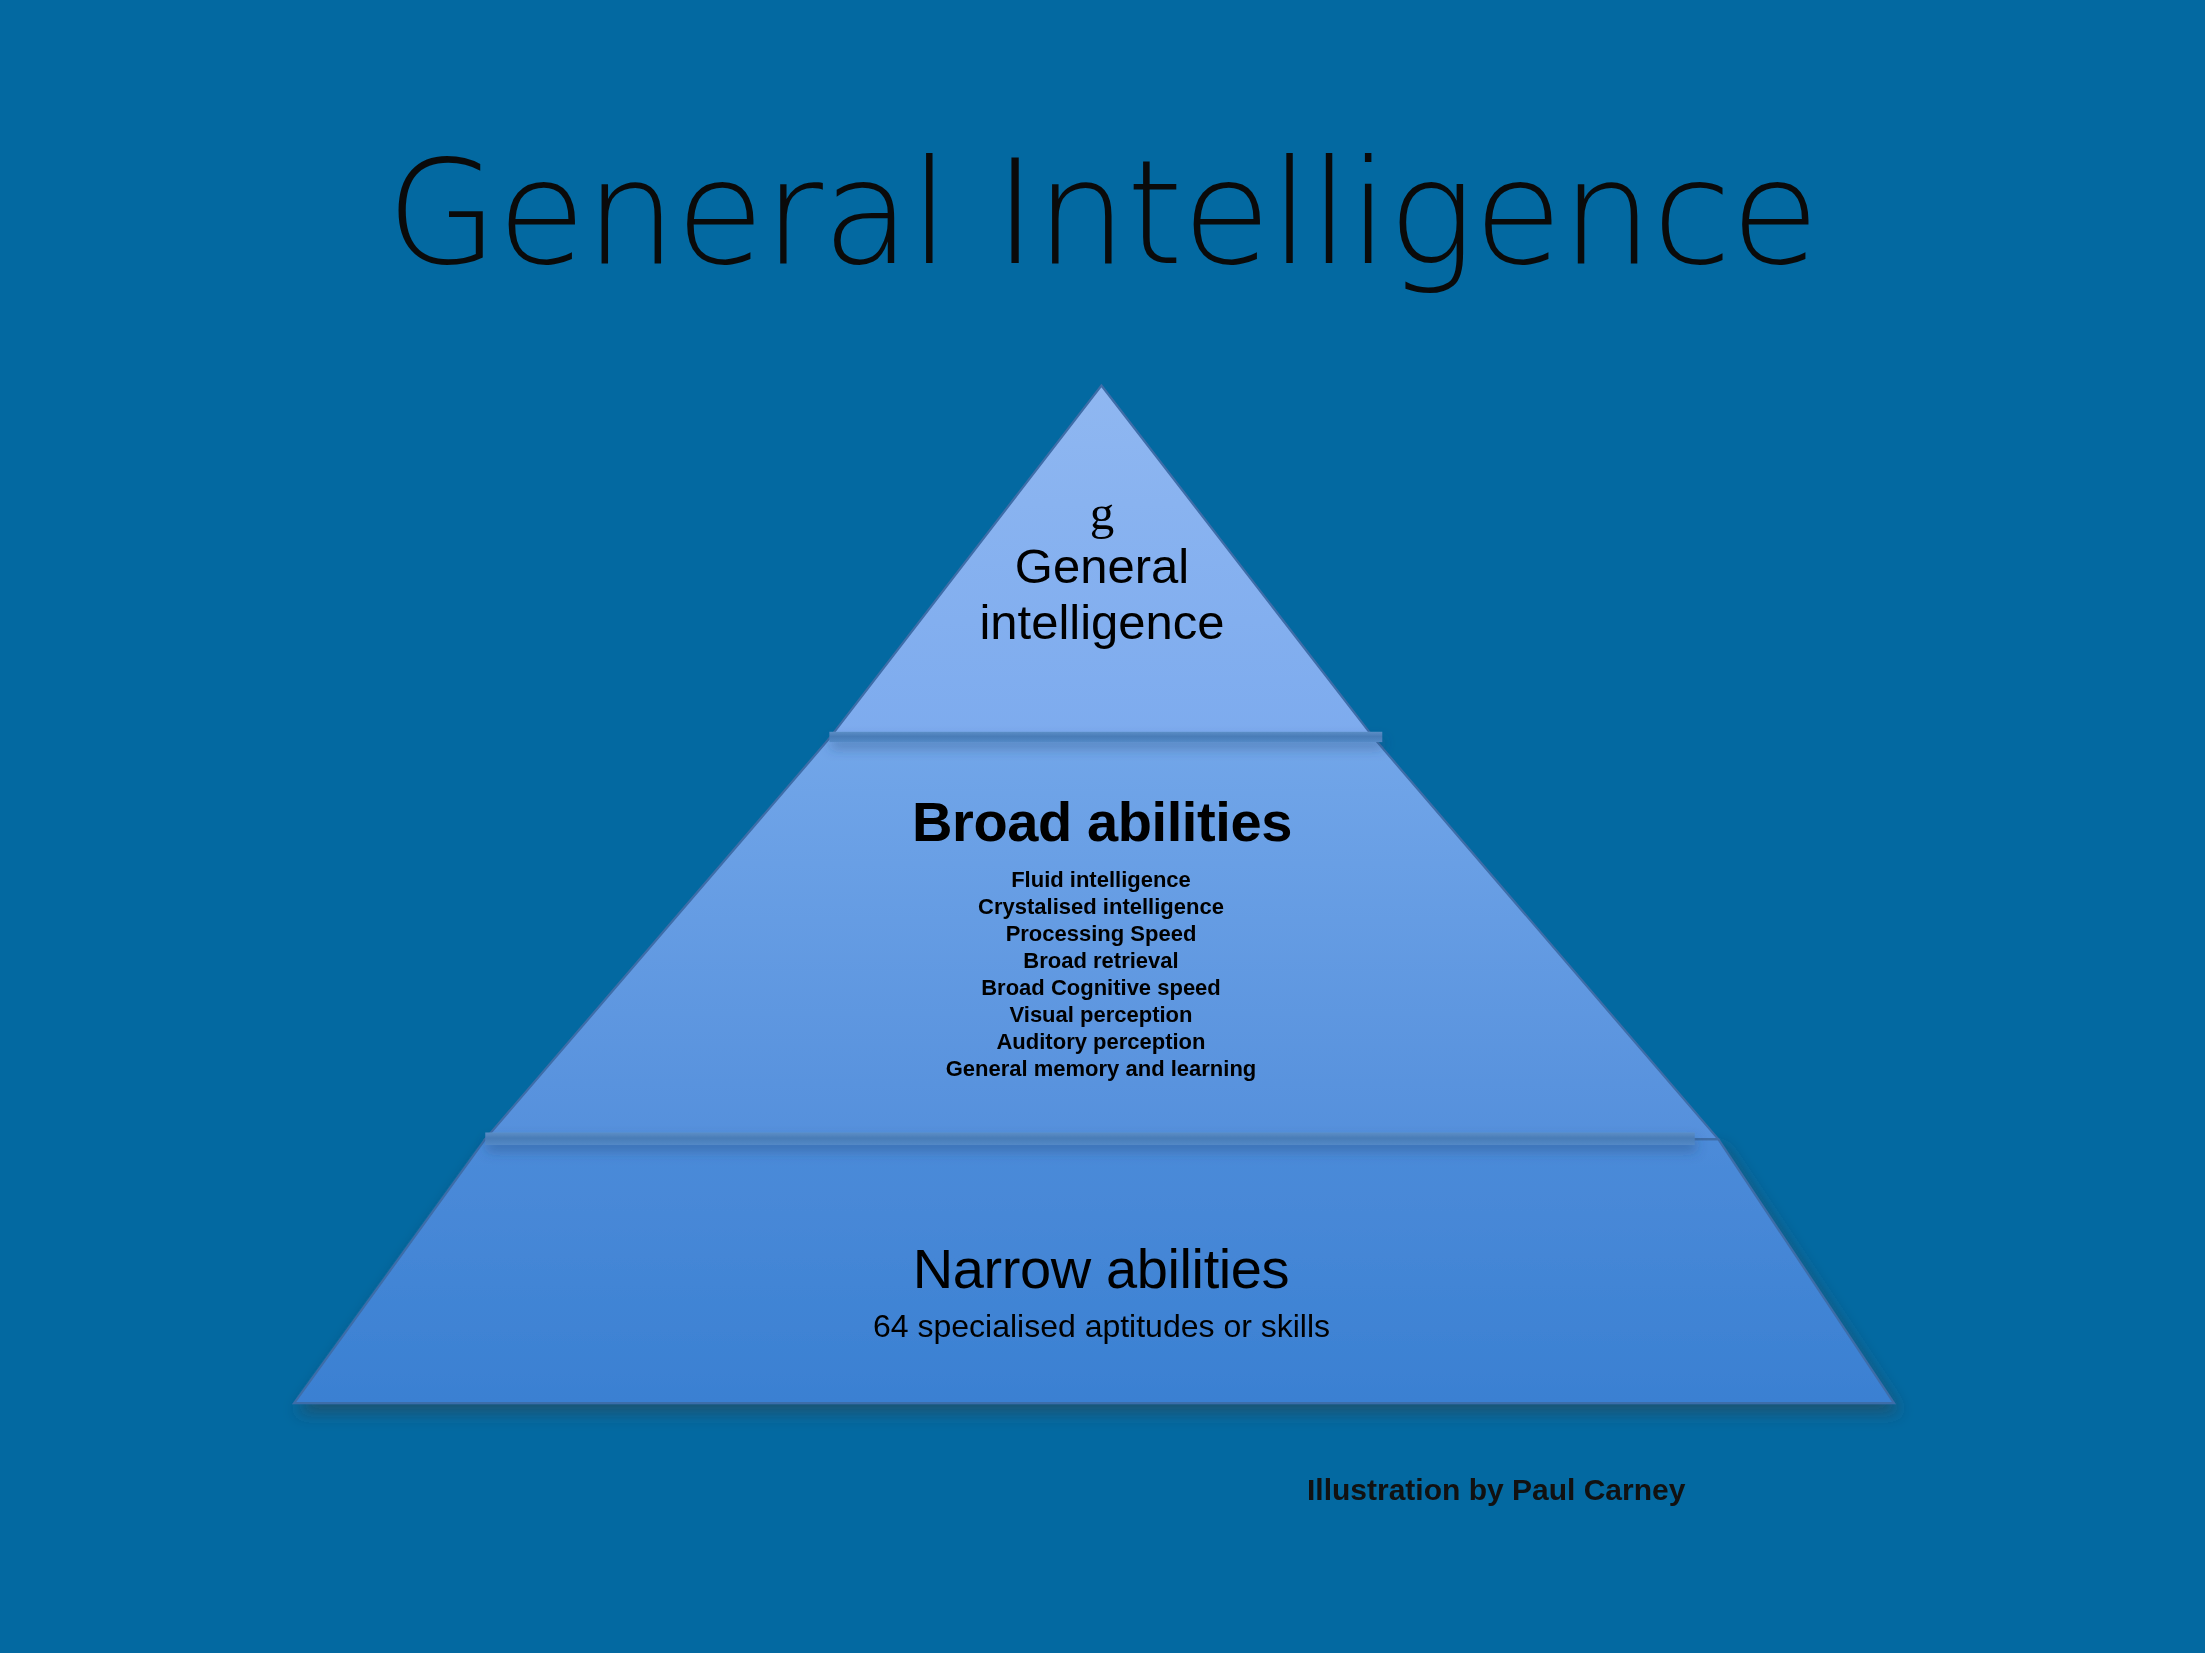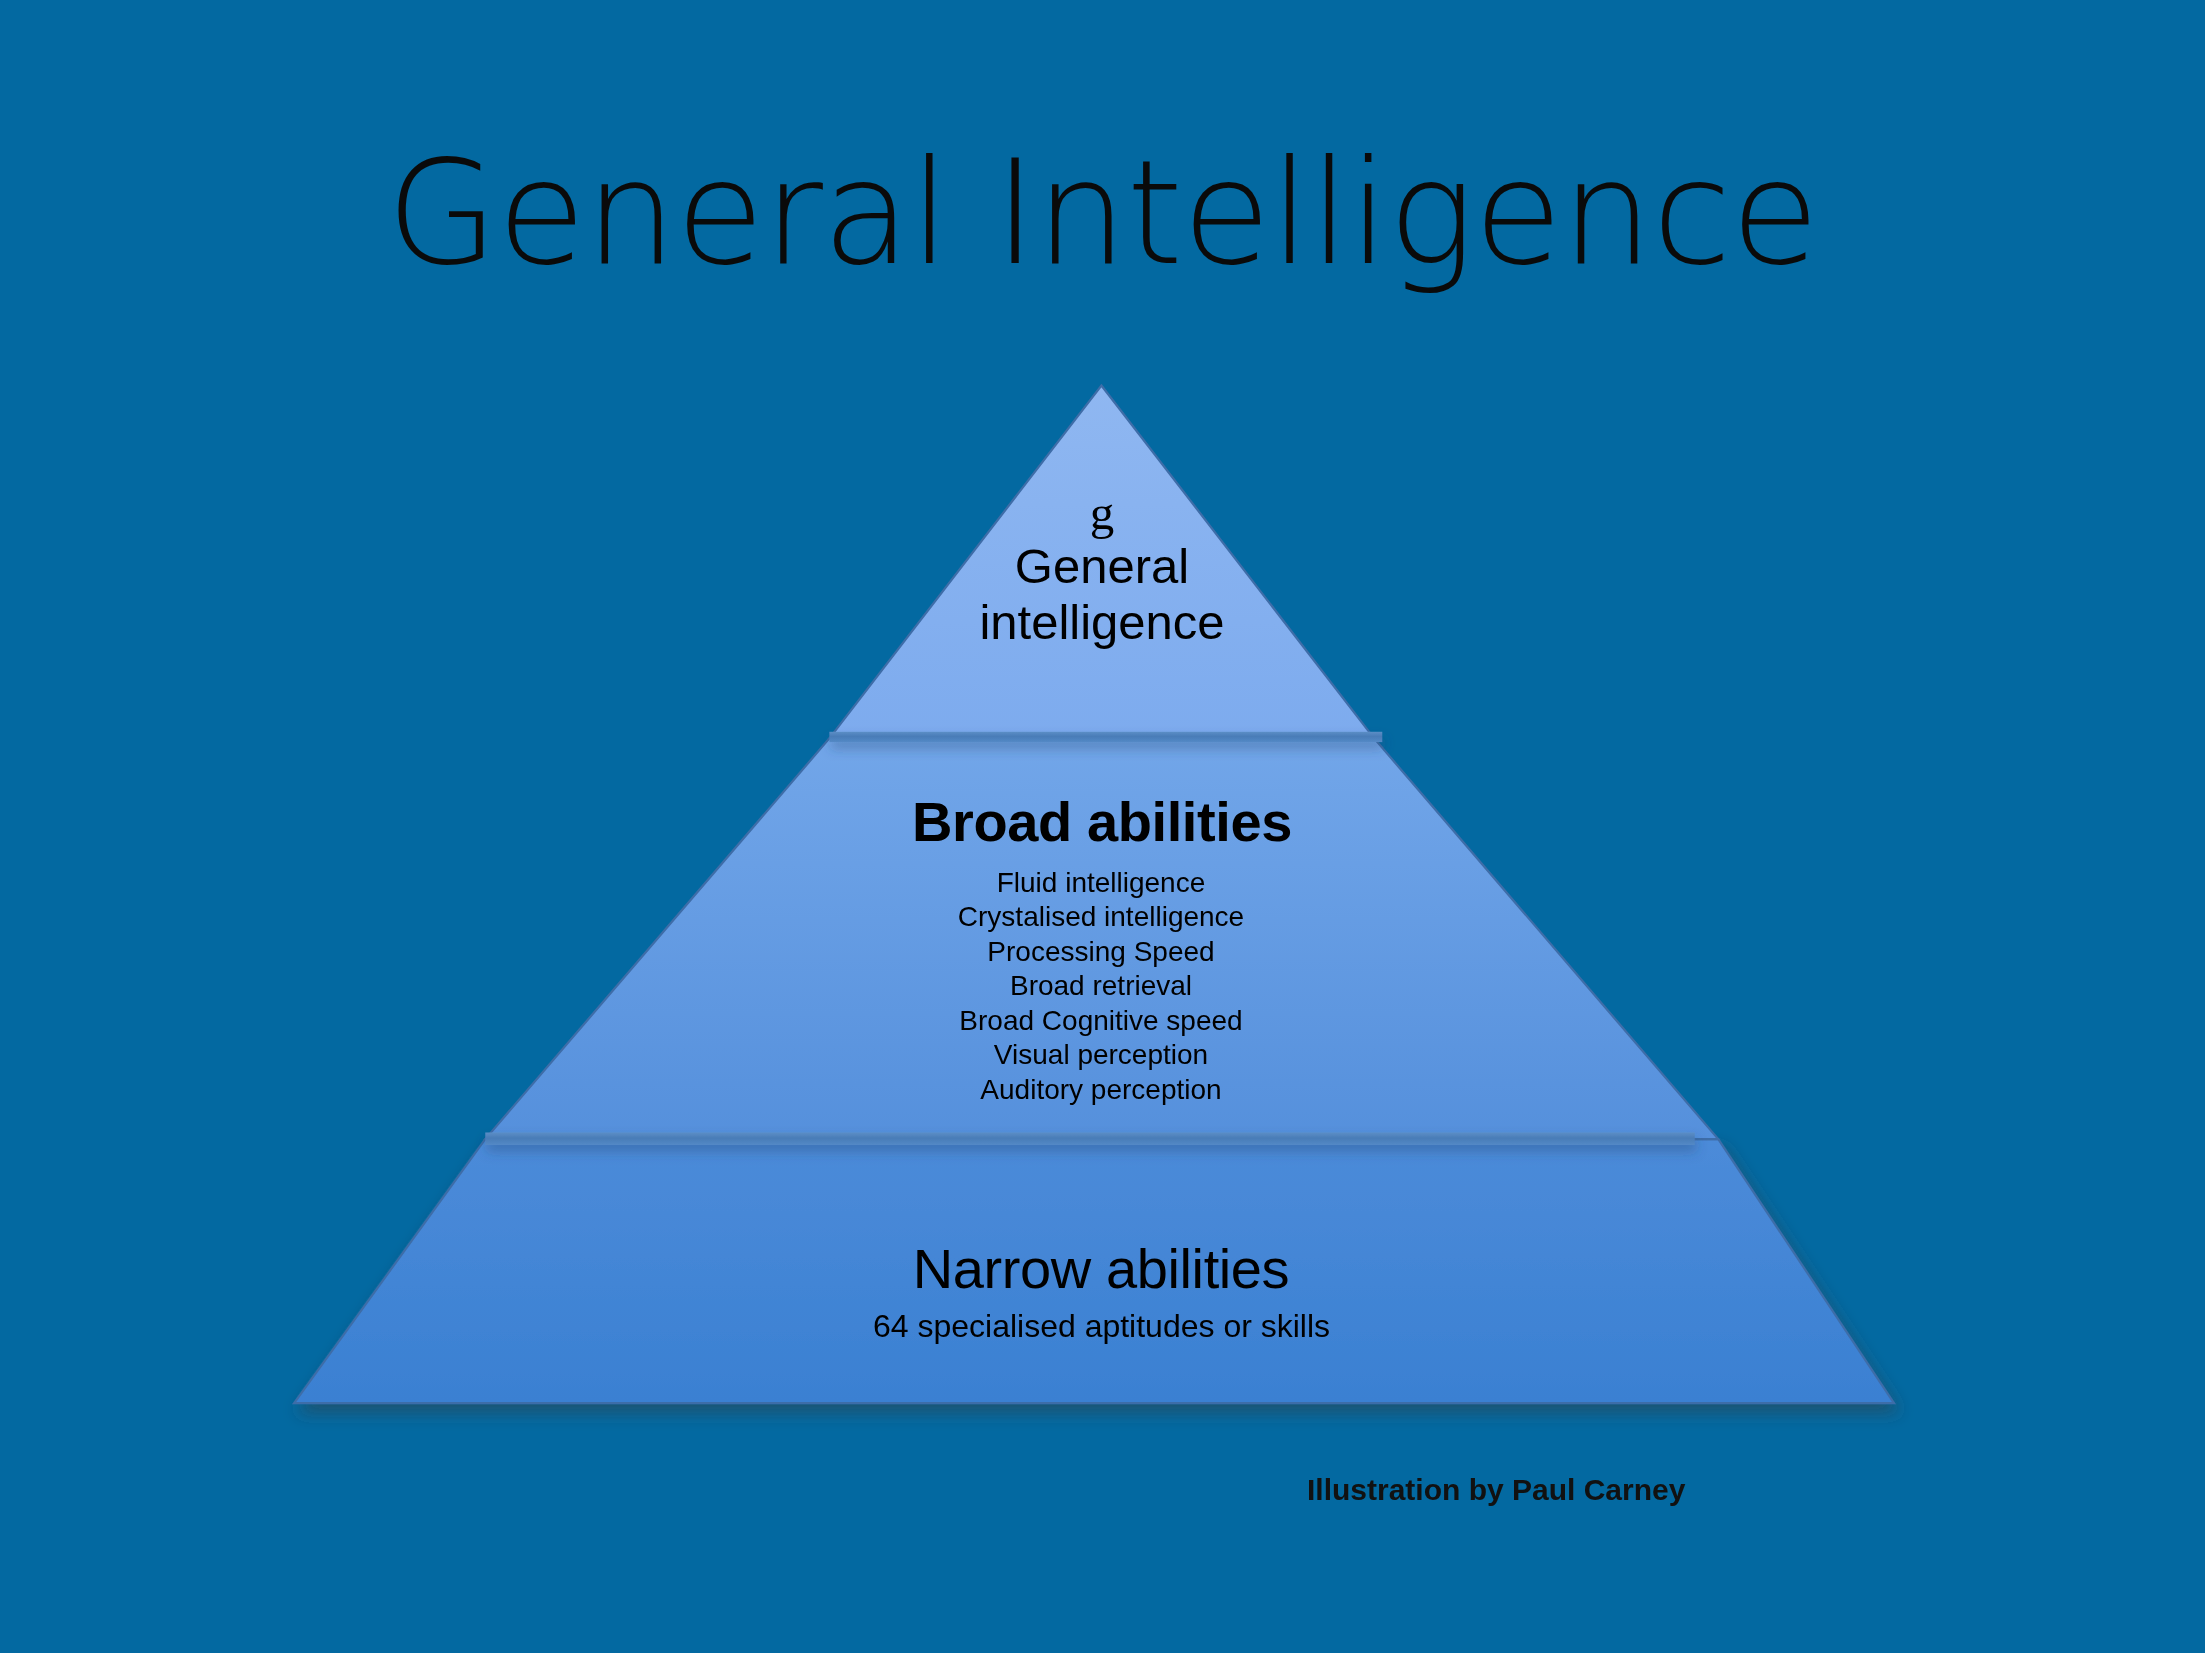"Fluid intelligence" #broadList { font-size: 28px -> 22px; font-weight: 400 -> 700 }
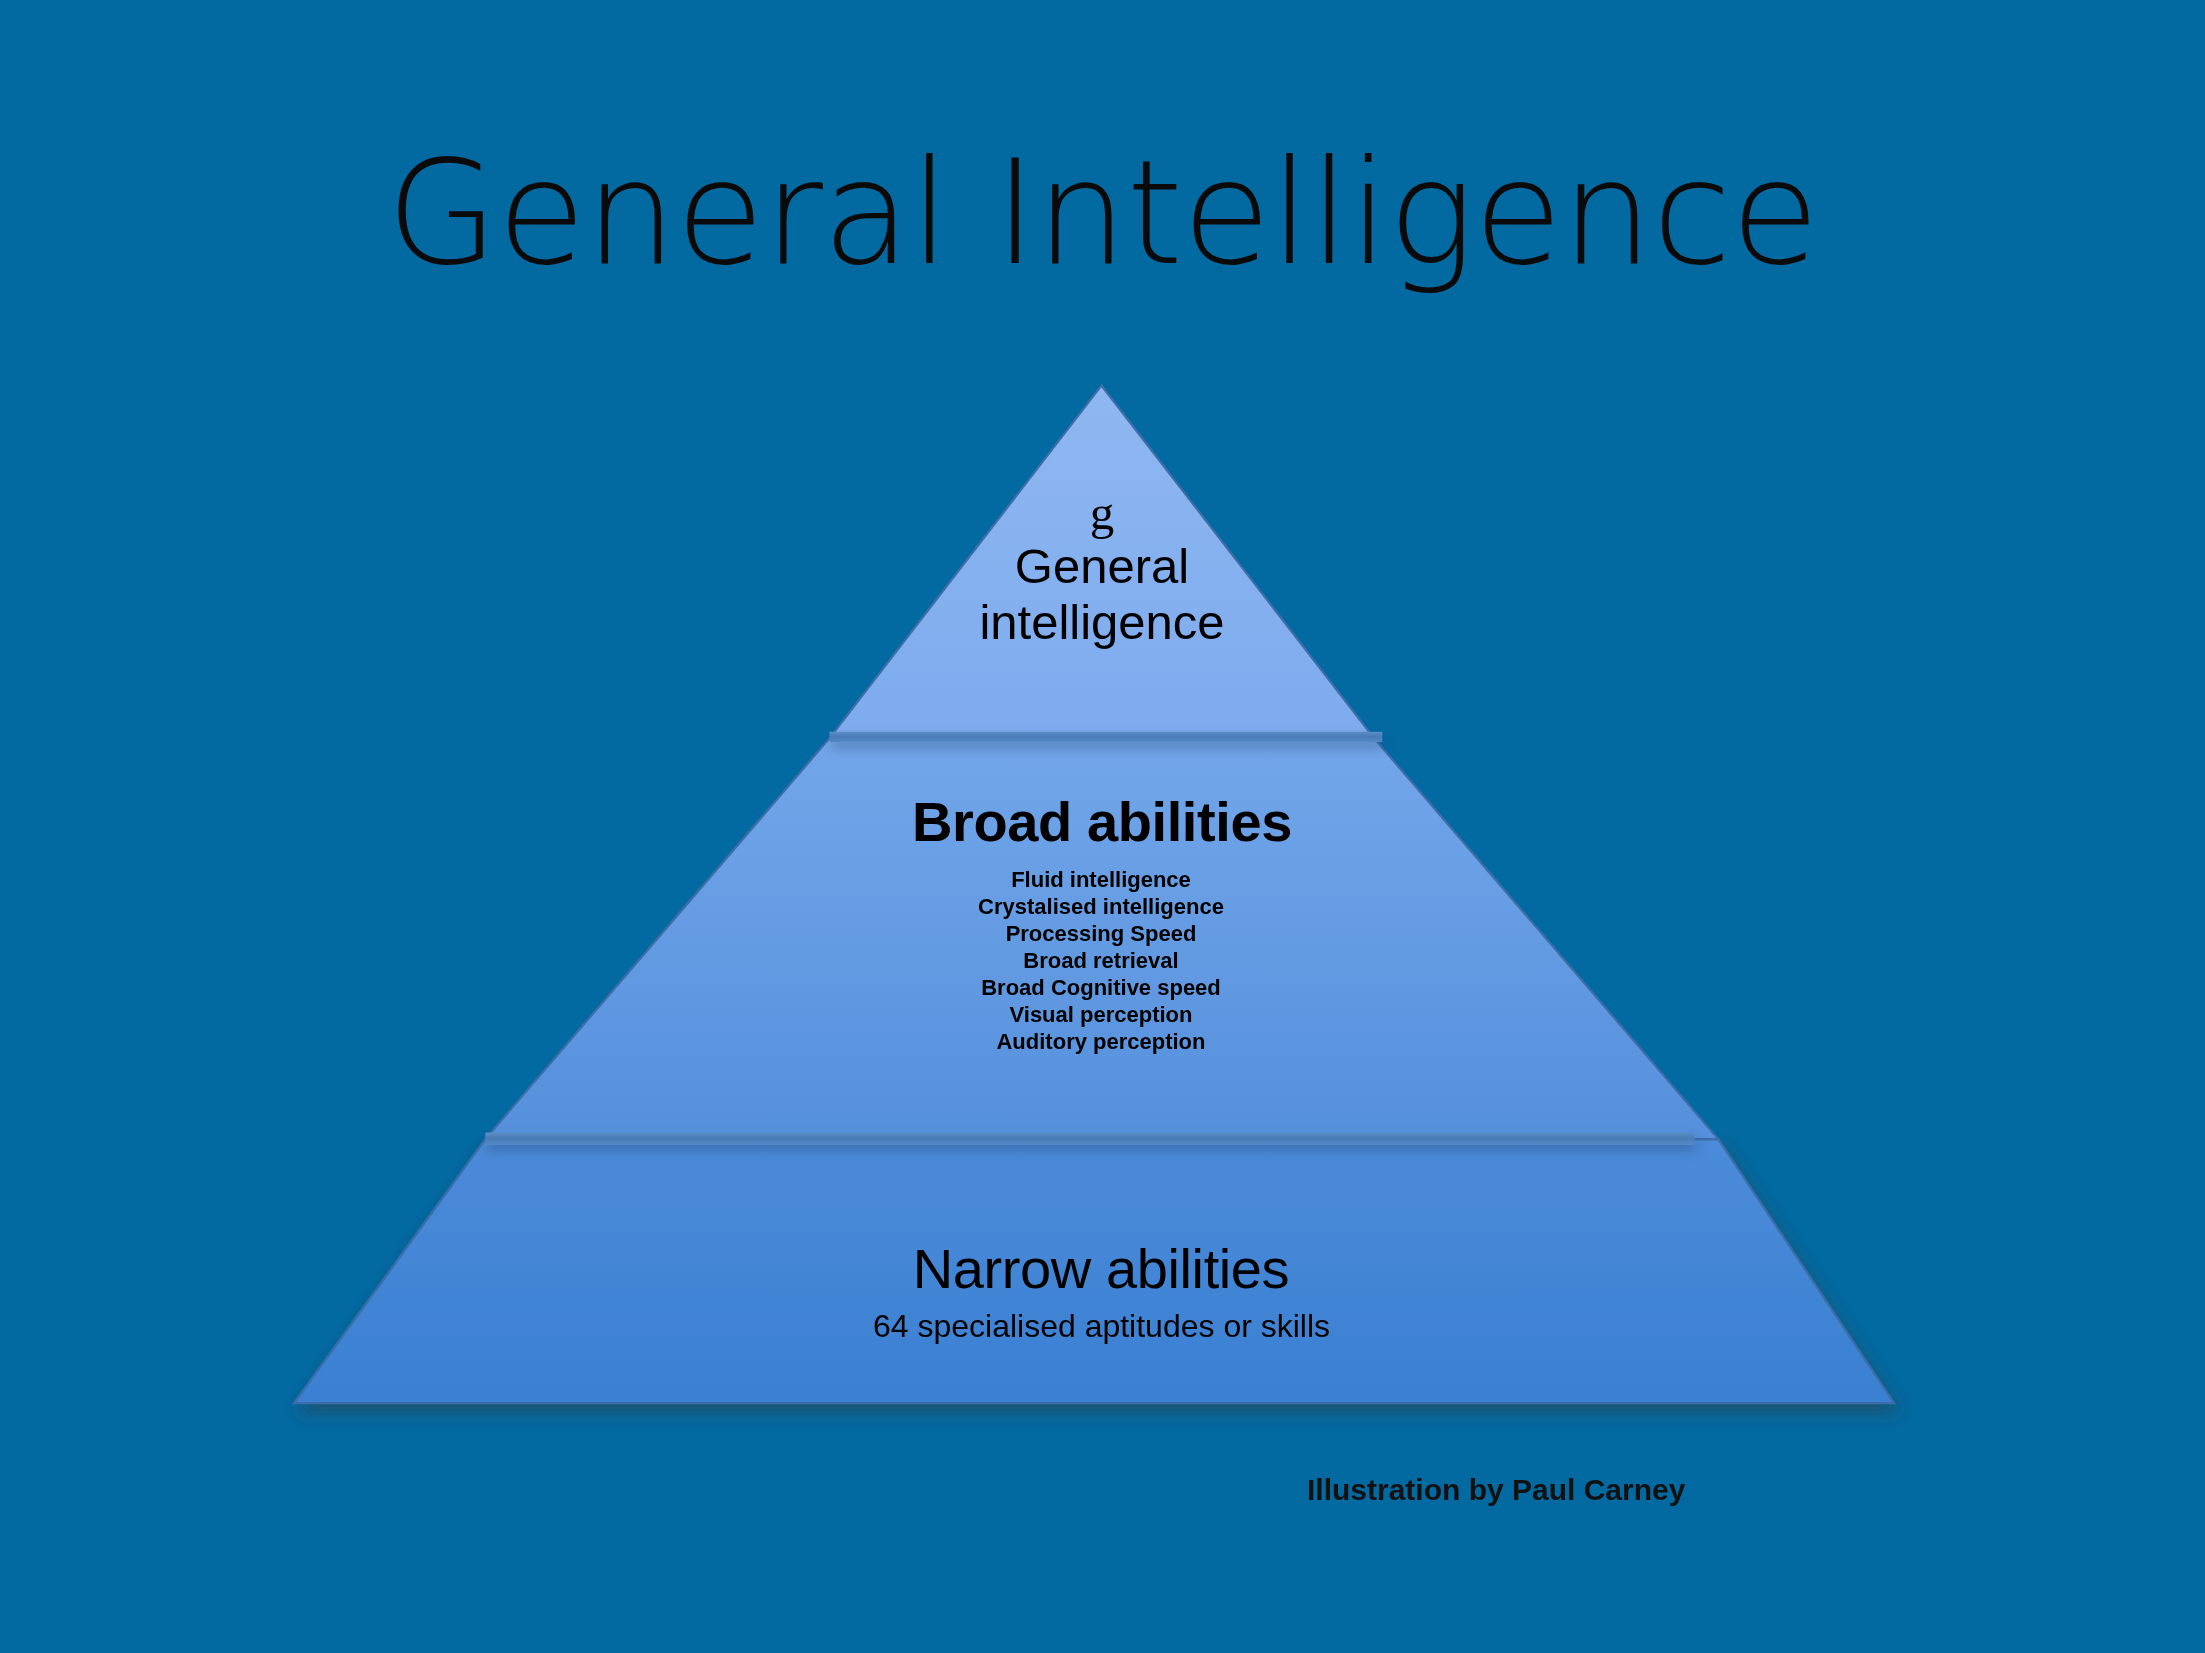"General memory and learning" li { html: none -> <li>General memory and learning</li> }
